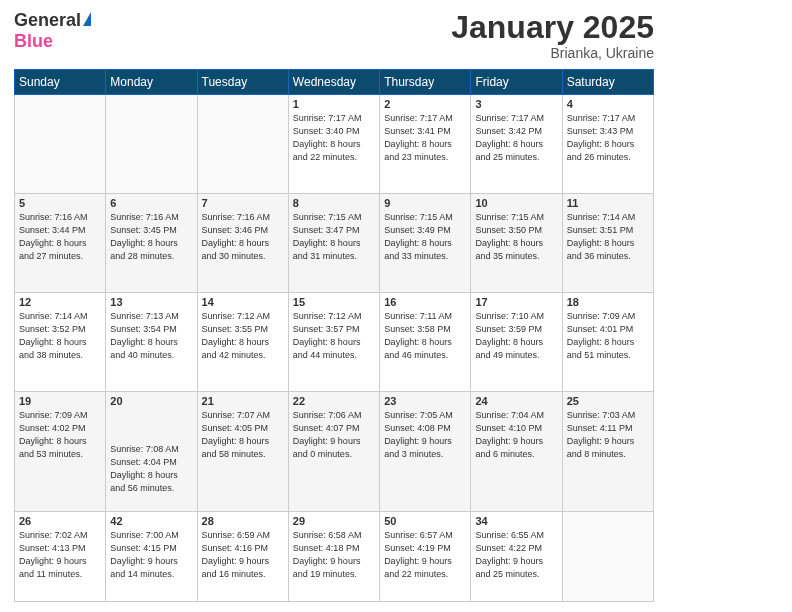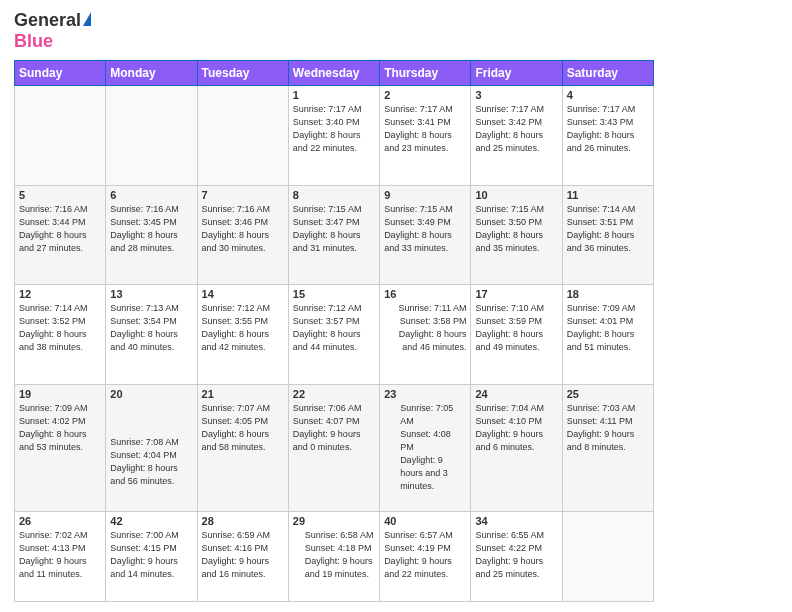"January 2025" div.title-block { html: none -> <div> <div>January 2025</div> <div>Brianka, Ukraine</div> </div> }
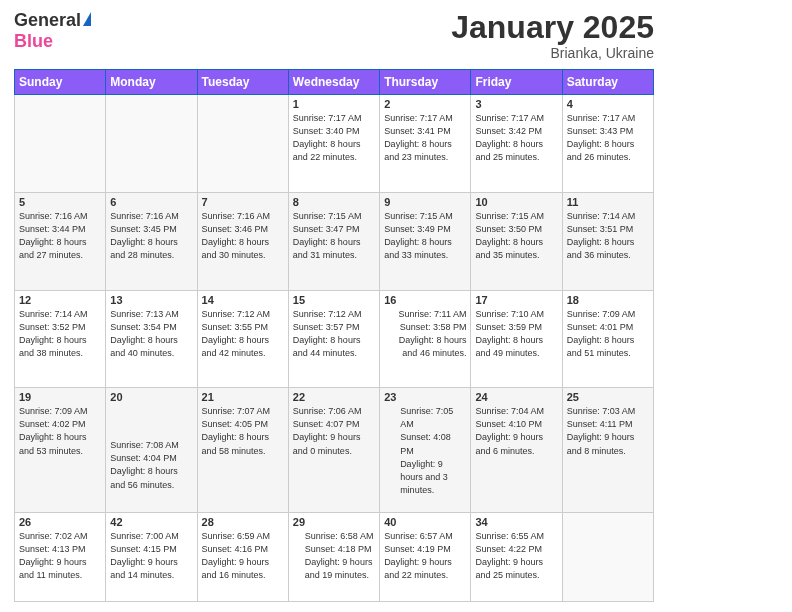"Sunday" .calendar thead tr th { background-color: #8b5cf6 -> #0c4a6e; font-weight: bold -> normal }
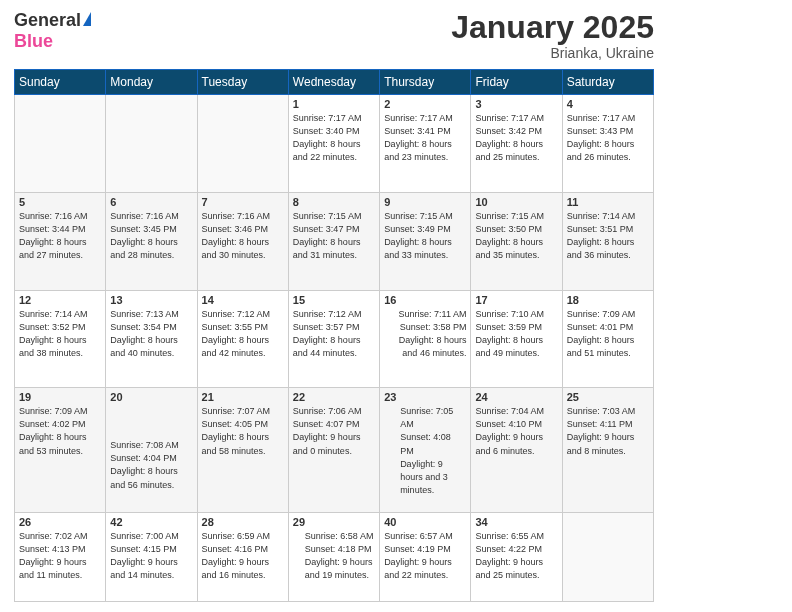"Sunrise: 7:11 AM" div.day-info { text-align: right -> none }
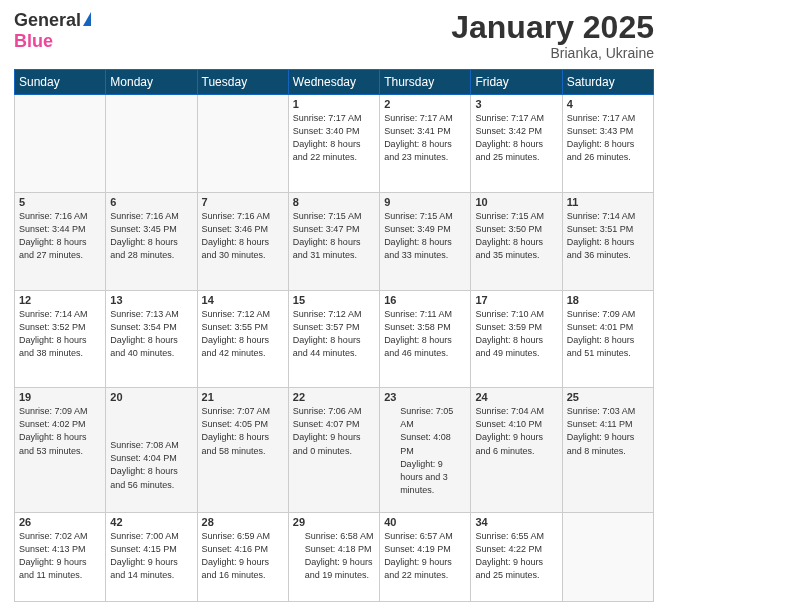"Sunrise: 7:05 AM" div.day-info { margin-left: 16px -> none }
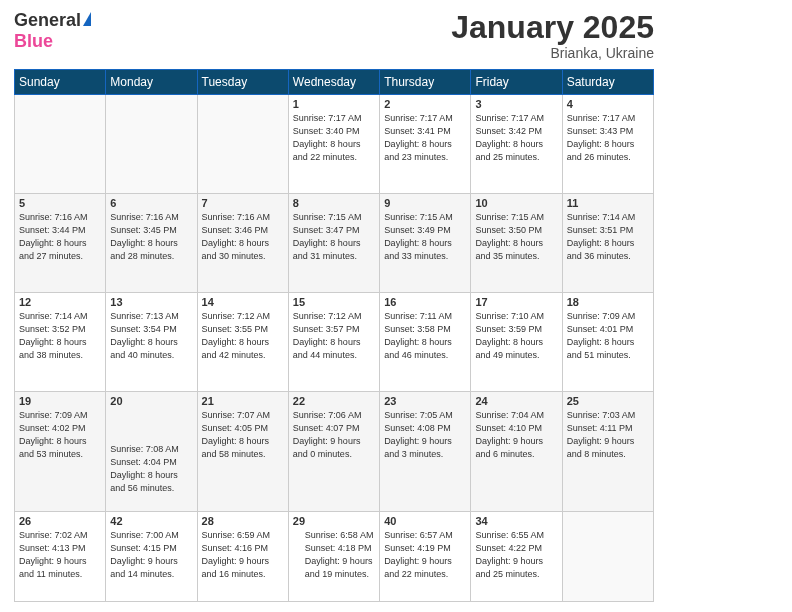"40" span.day-number { text: 40 -> 50 }
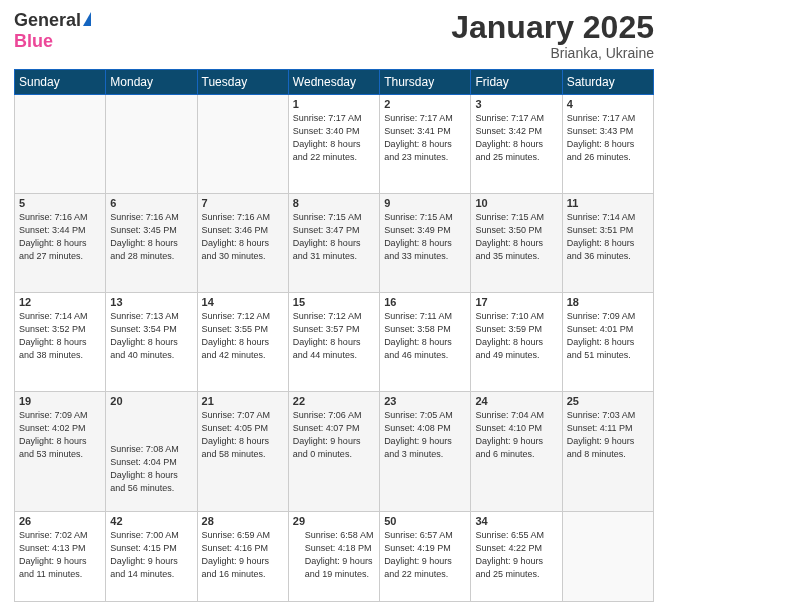"Sunrise: 6:58 AM" div.day-info { margin-left: 12px -> none }
